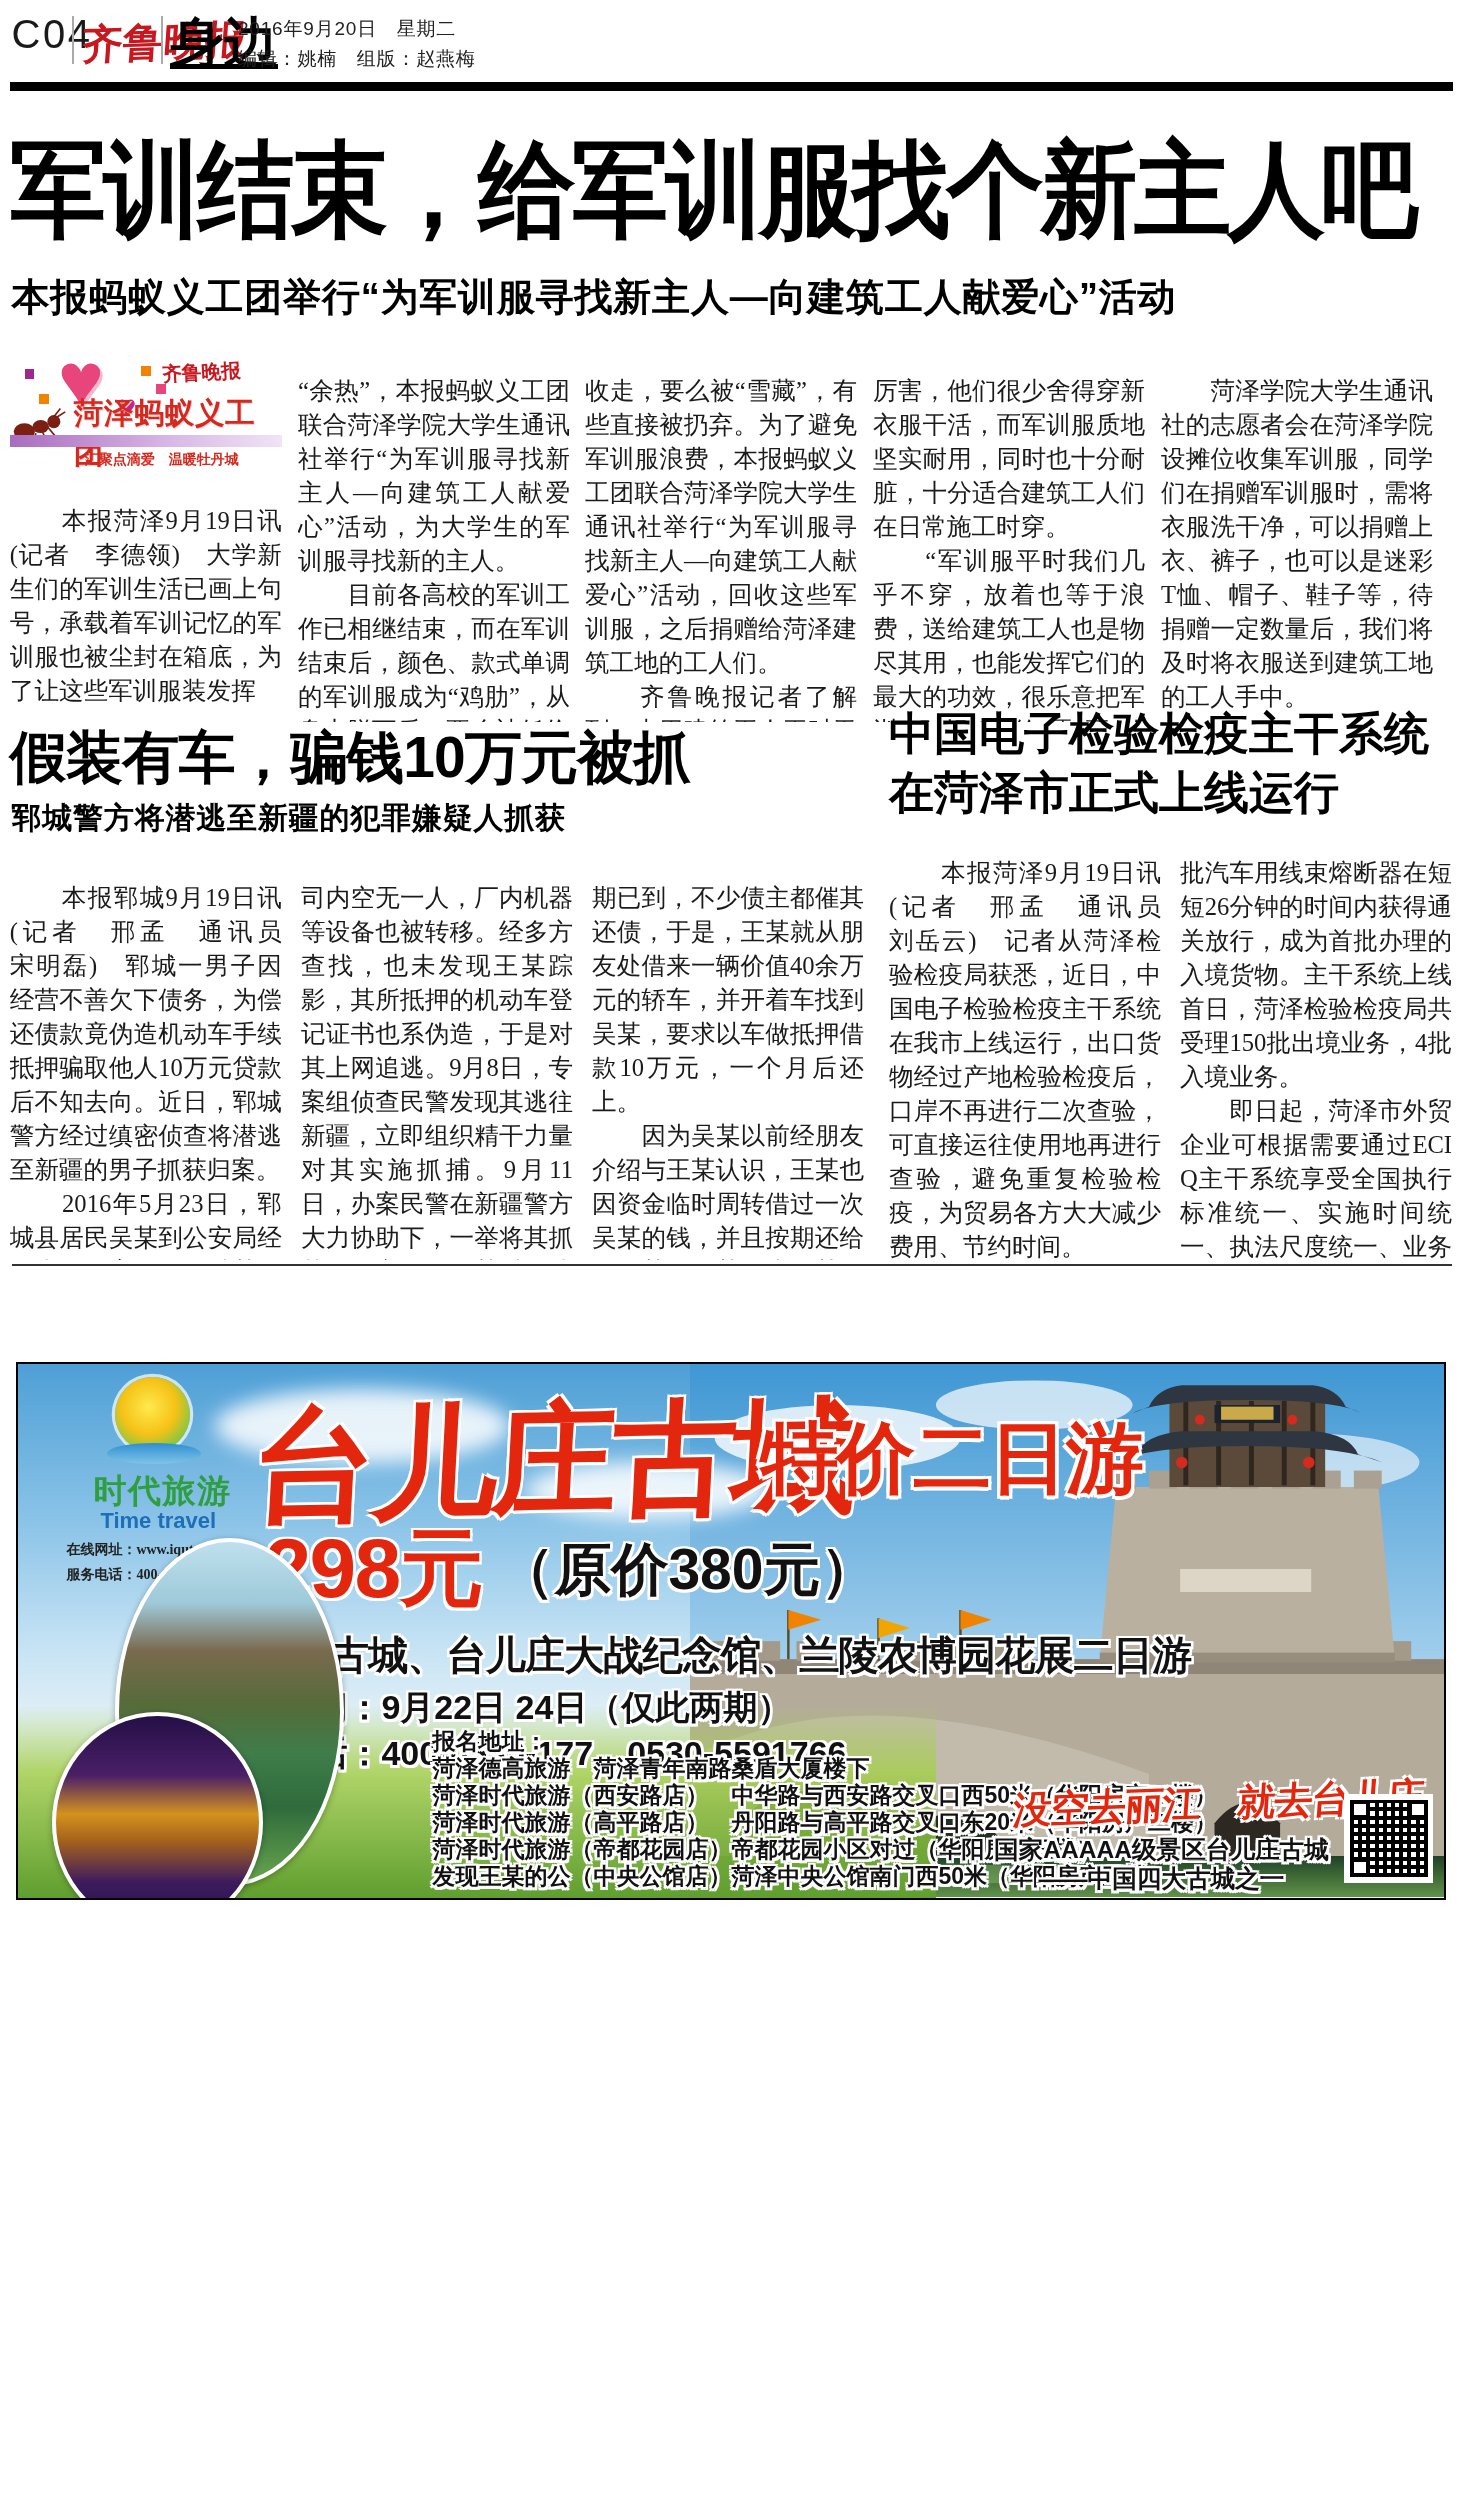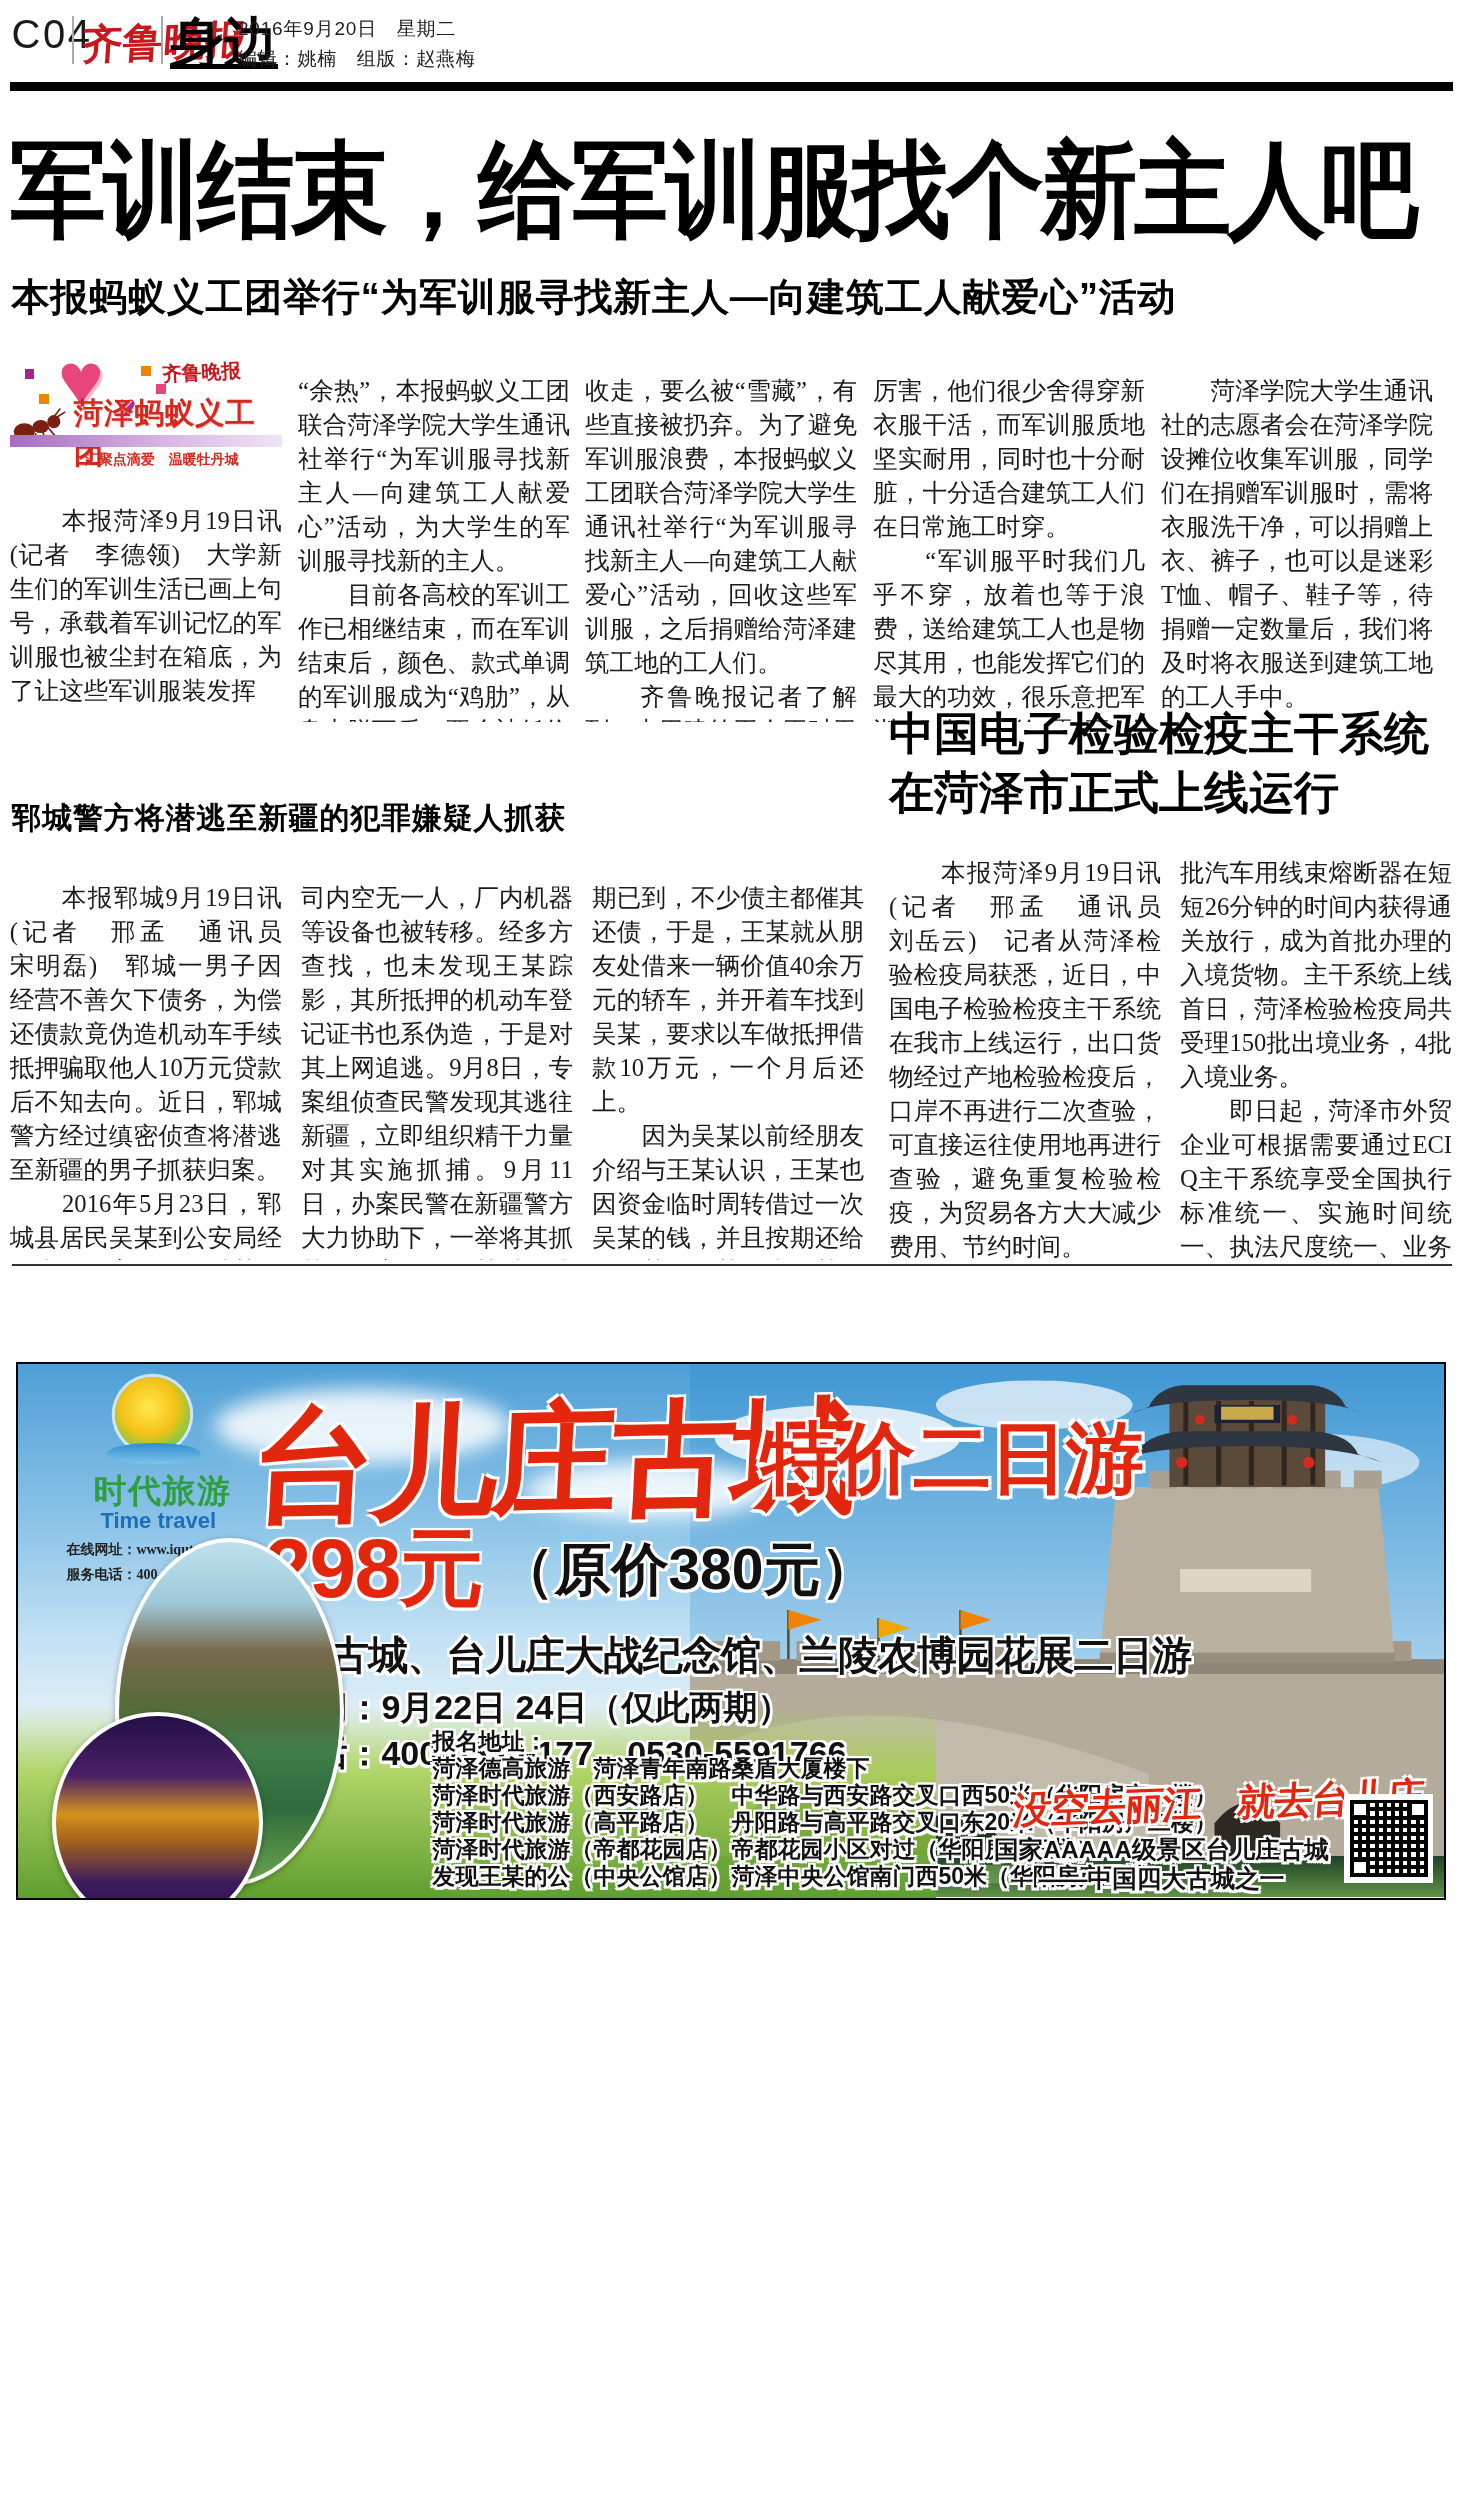"假装有车，骗钱10万元被抓" div.abs { html: none -> <div>假装有车，骗钱10万元被抓</div> }
